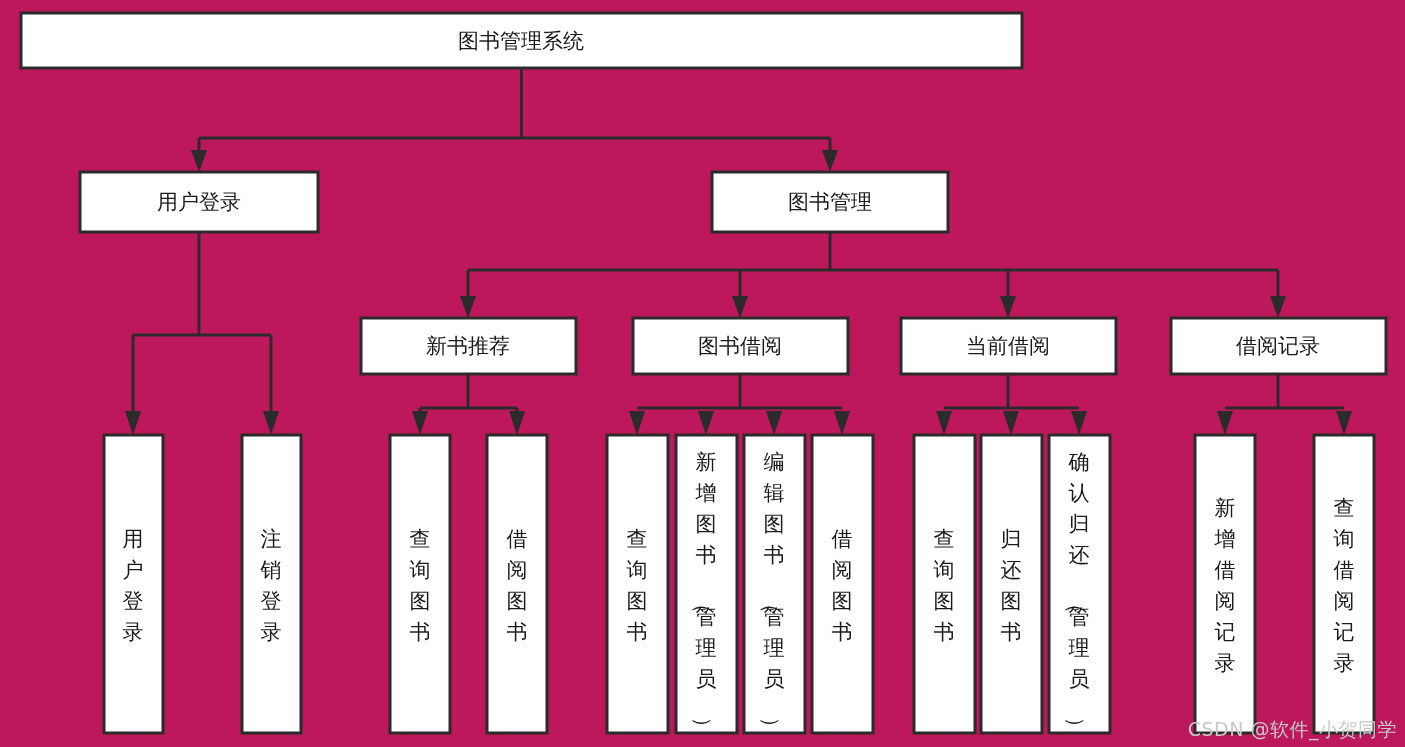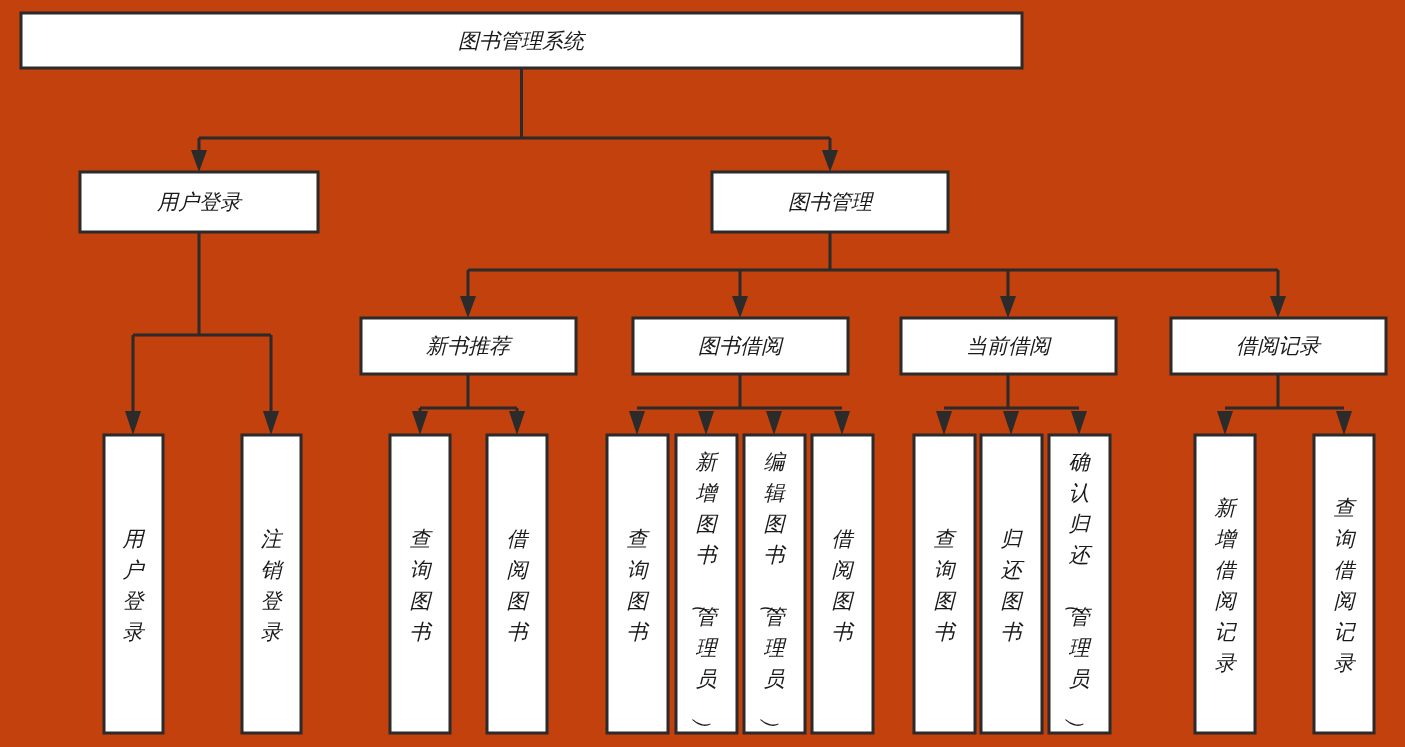"图书管理系统" #diagram-root { background: #c2410c -> #be185d; font-style: italic -> none }
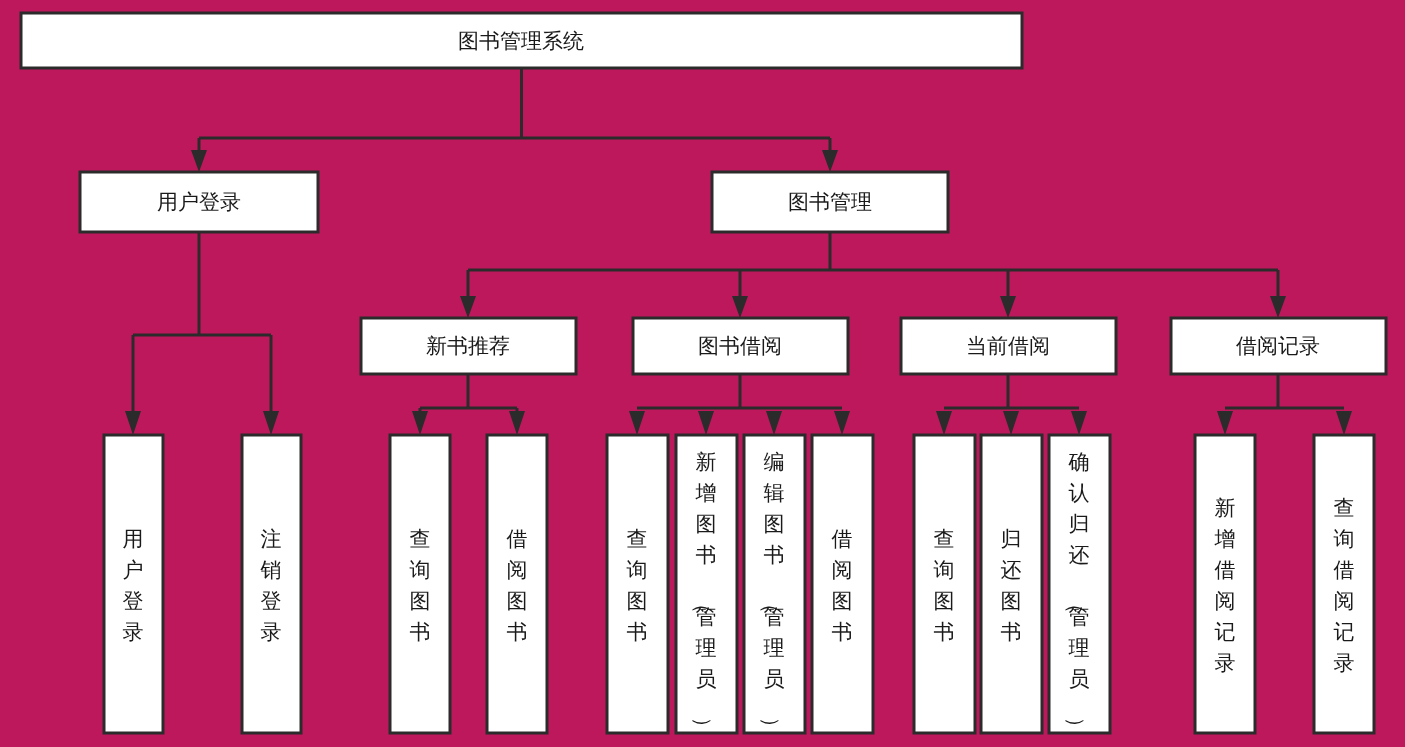"CSDN @软件_小贺同学" div.watermark { html: none -> <div>CSDN @软件_小贺同学</div> }
